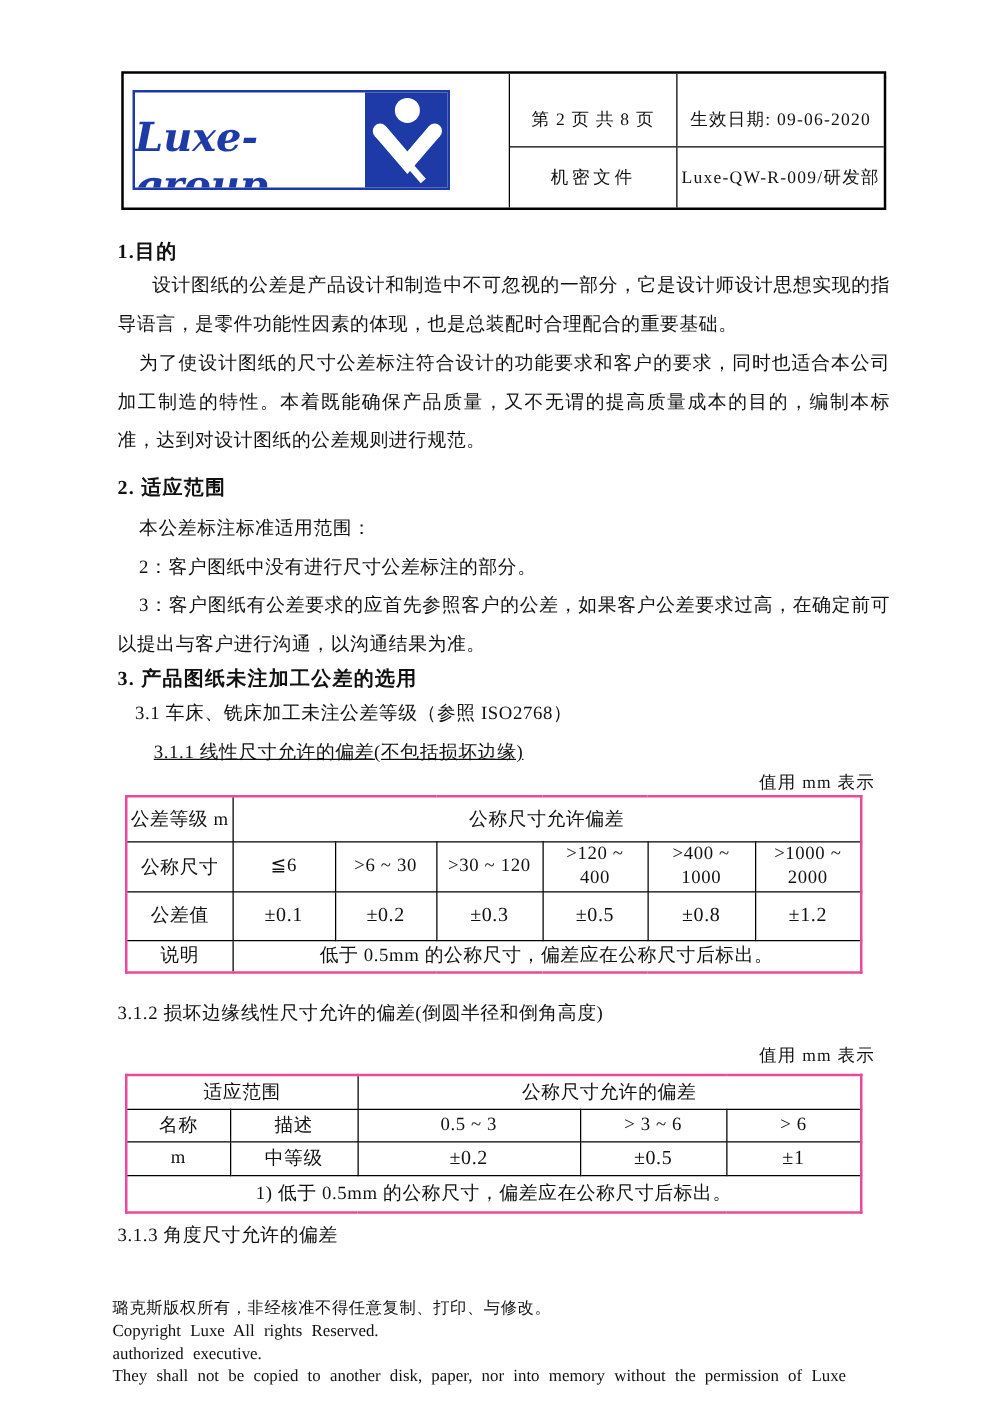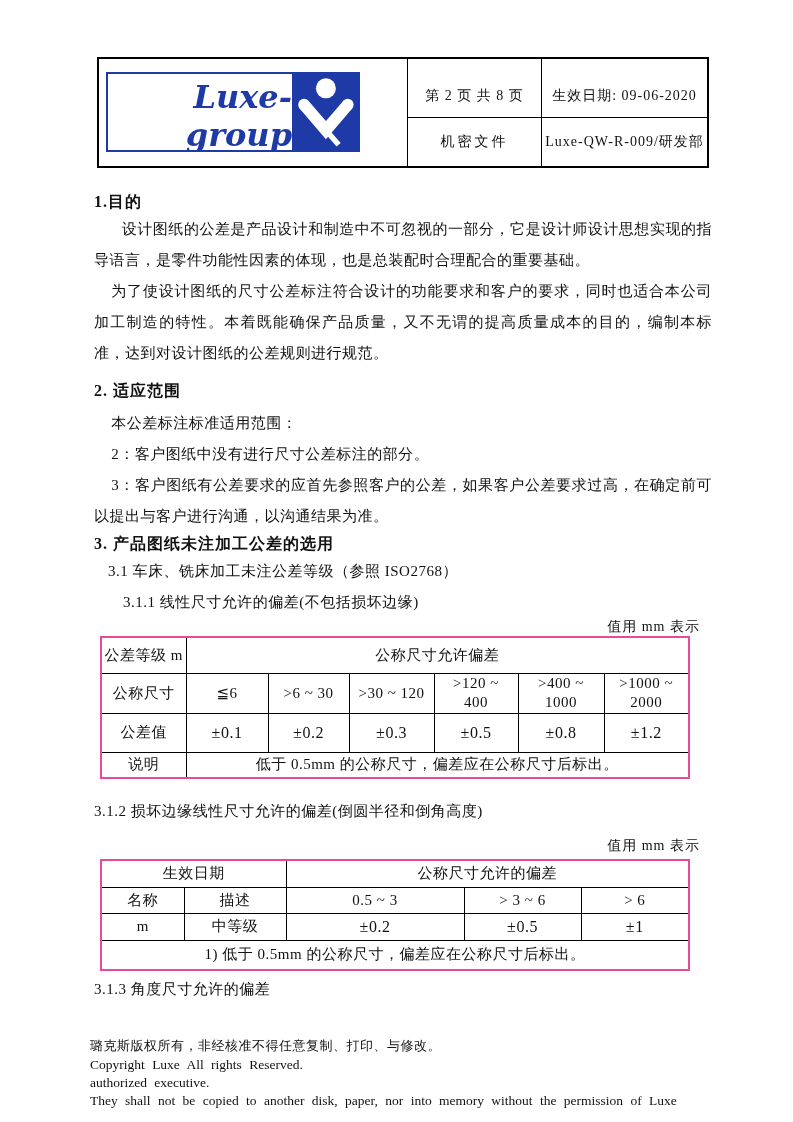"Luxe-group" .logo-text { padding-top: 4px -> 17px; text-align: right -> left }
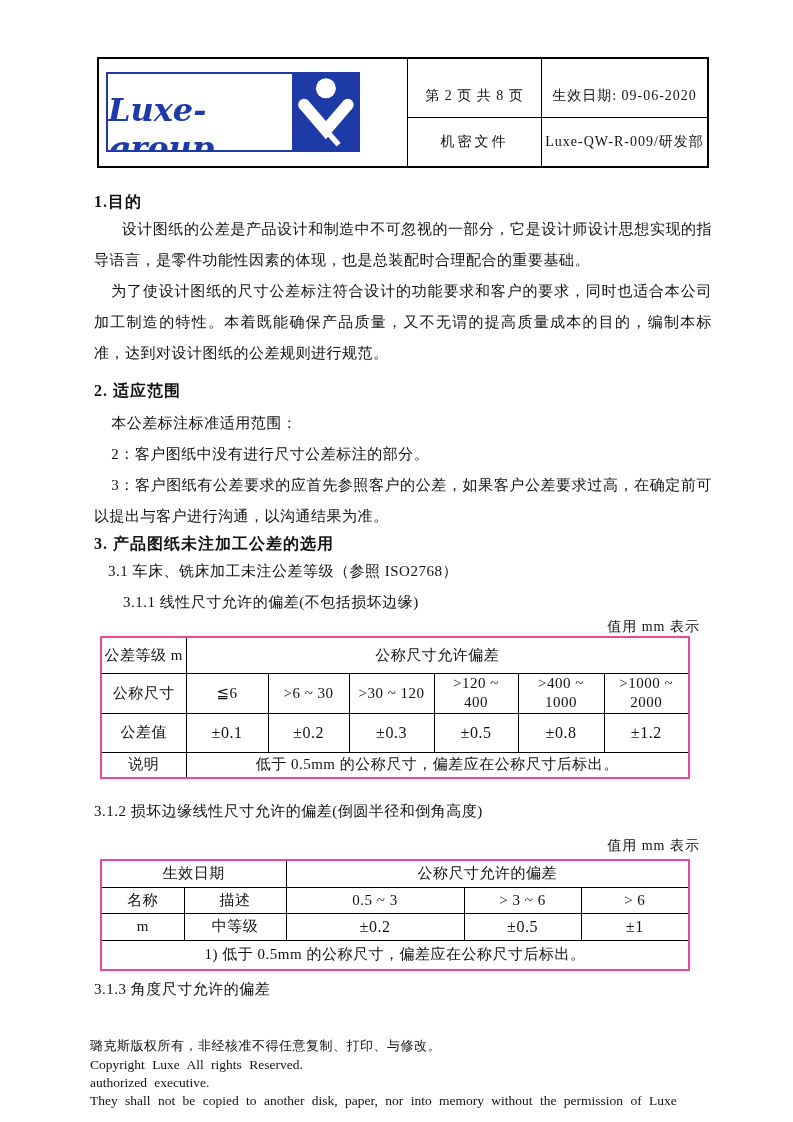"3.1.1 线性尺寸允许的偏差(不包括损坏边缘)" .sub.lv2 { text-decoration: none -> underline }
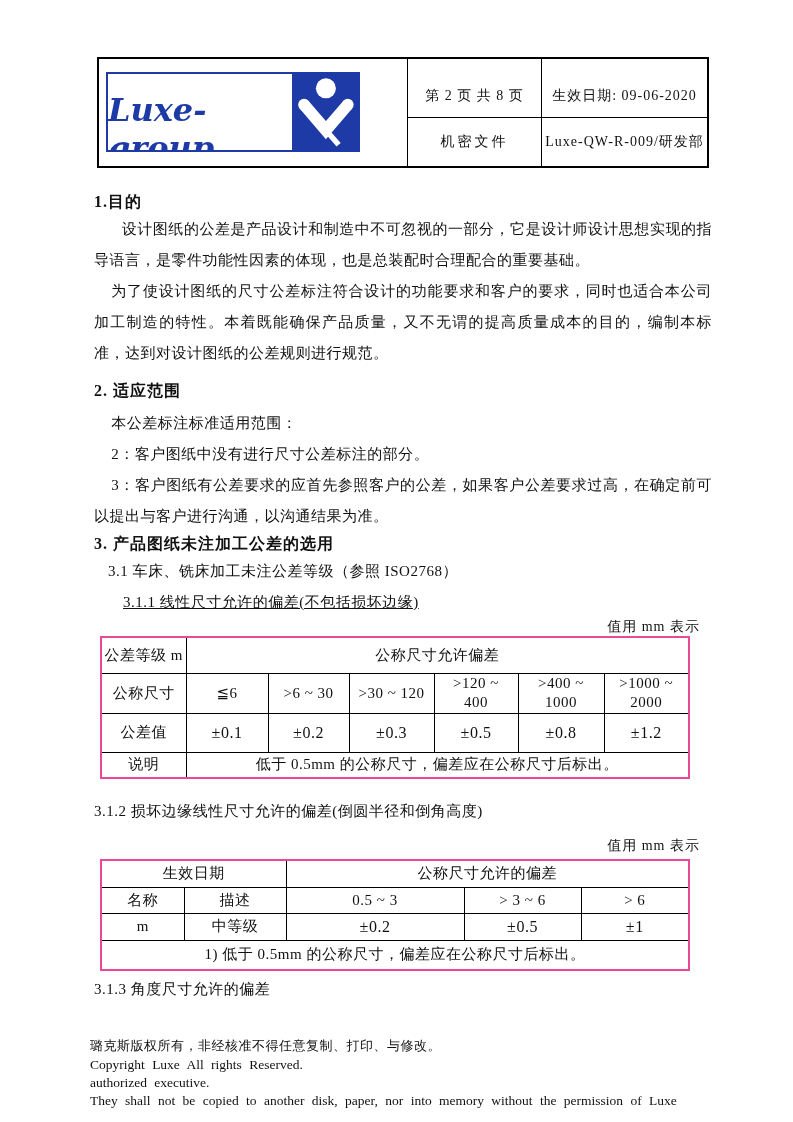"生效日期" td { text: 生效日期 -> 适应范围 }
